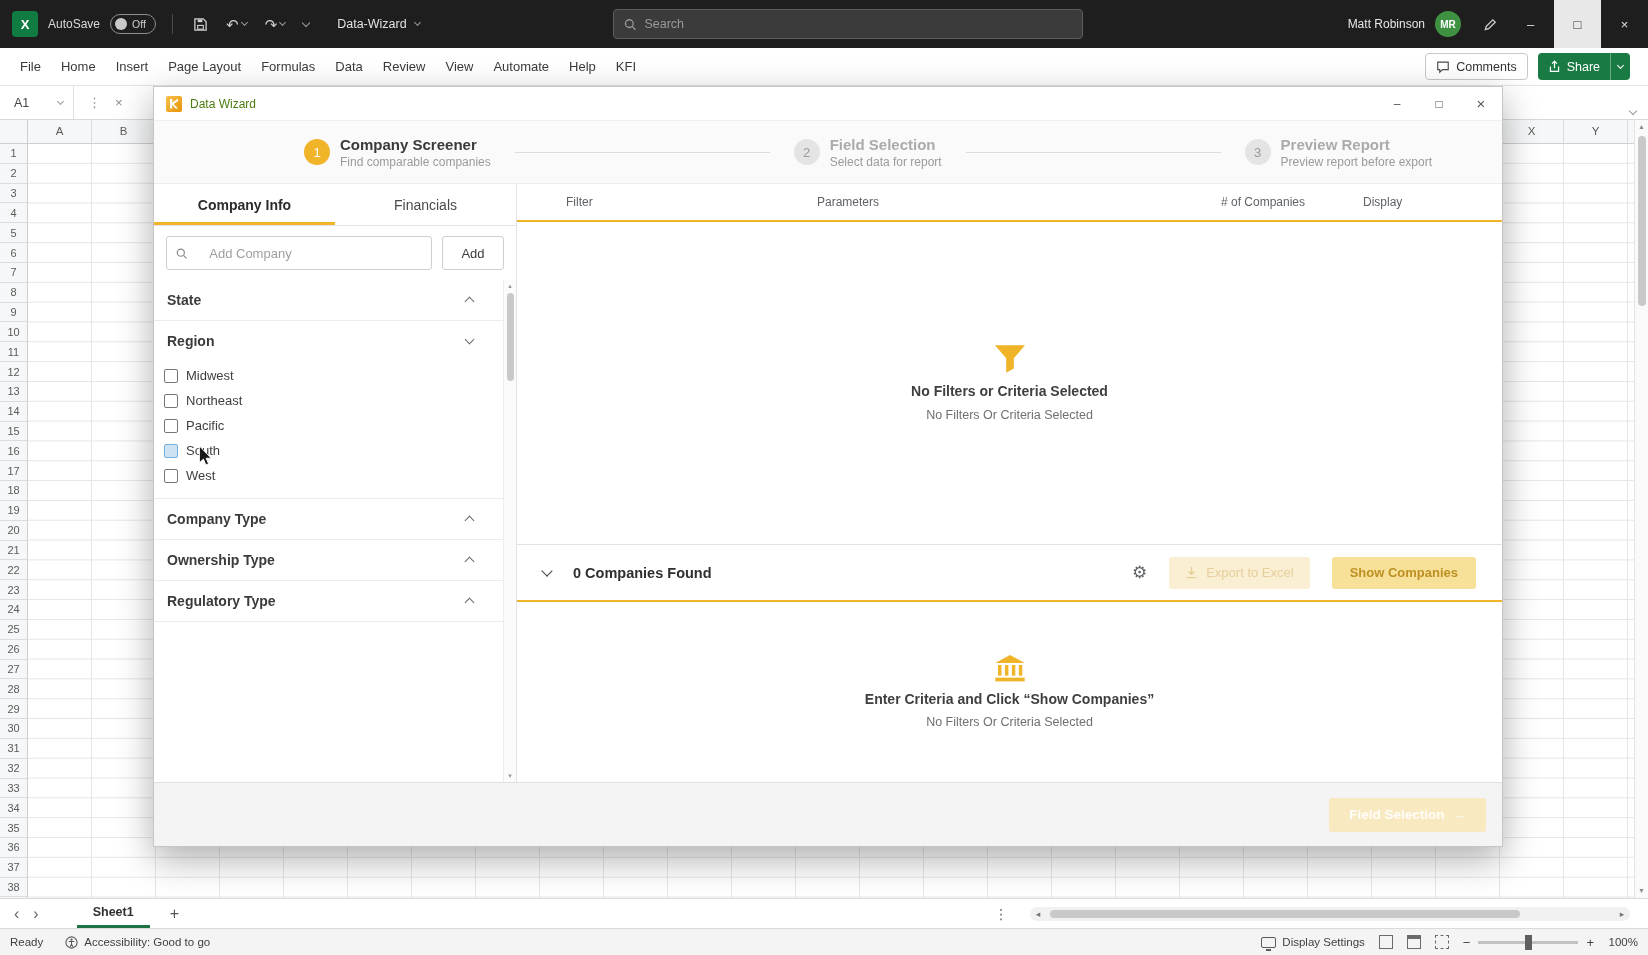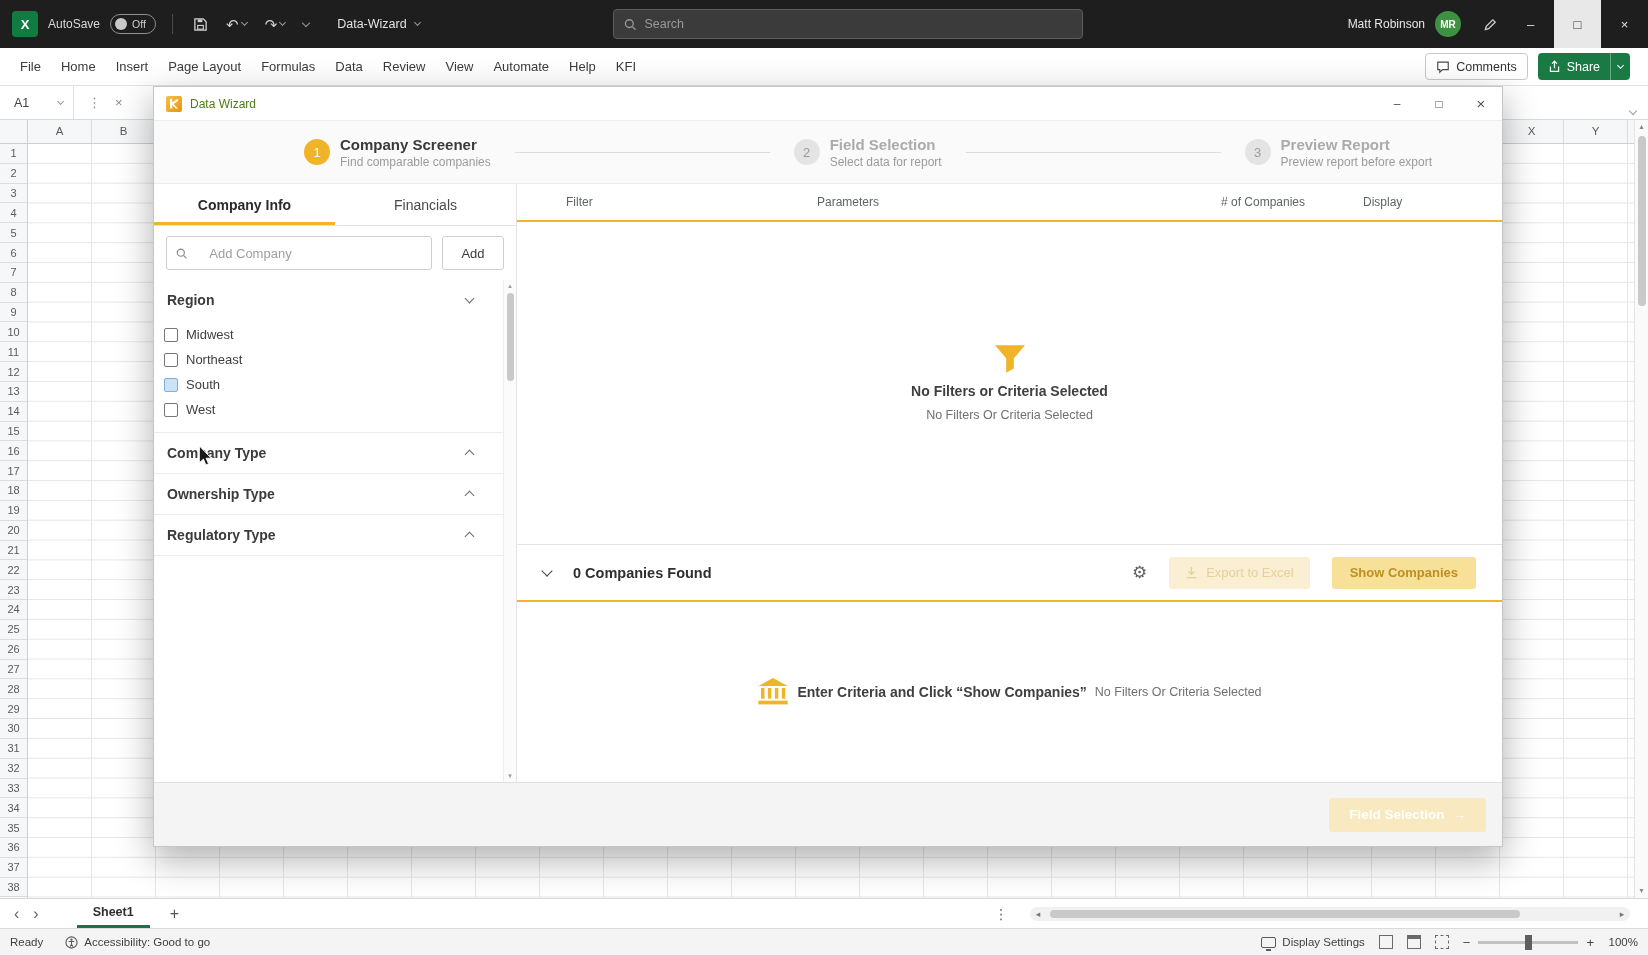"State" div.wz-section { html: none -> <div> <div> <span>State</span> <span></span> </div> </div> }
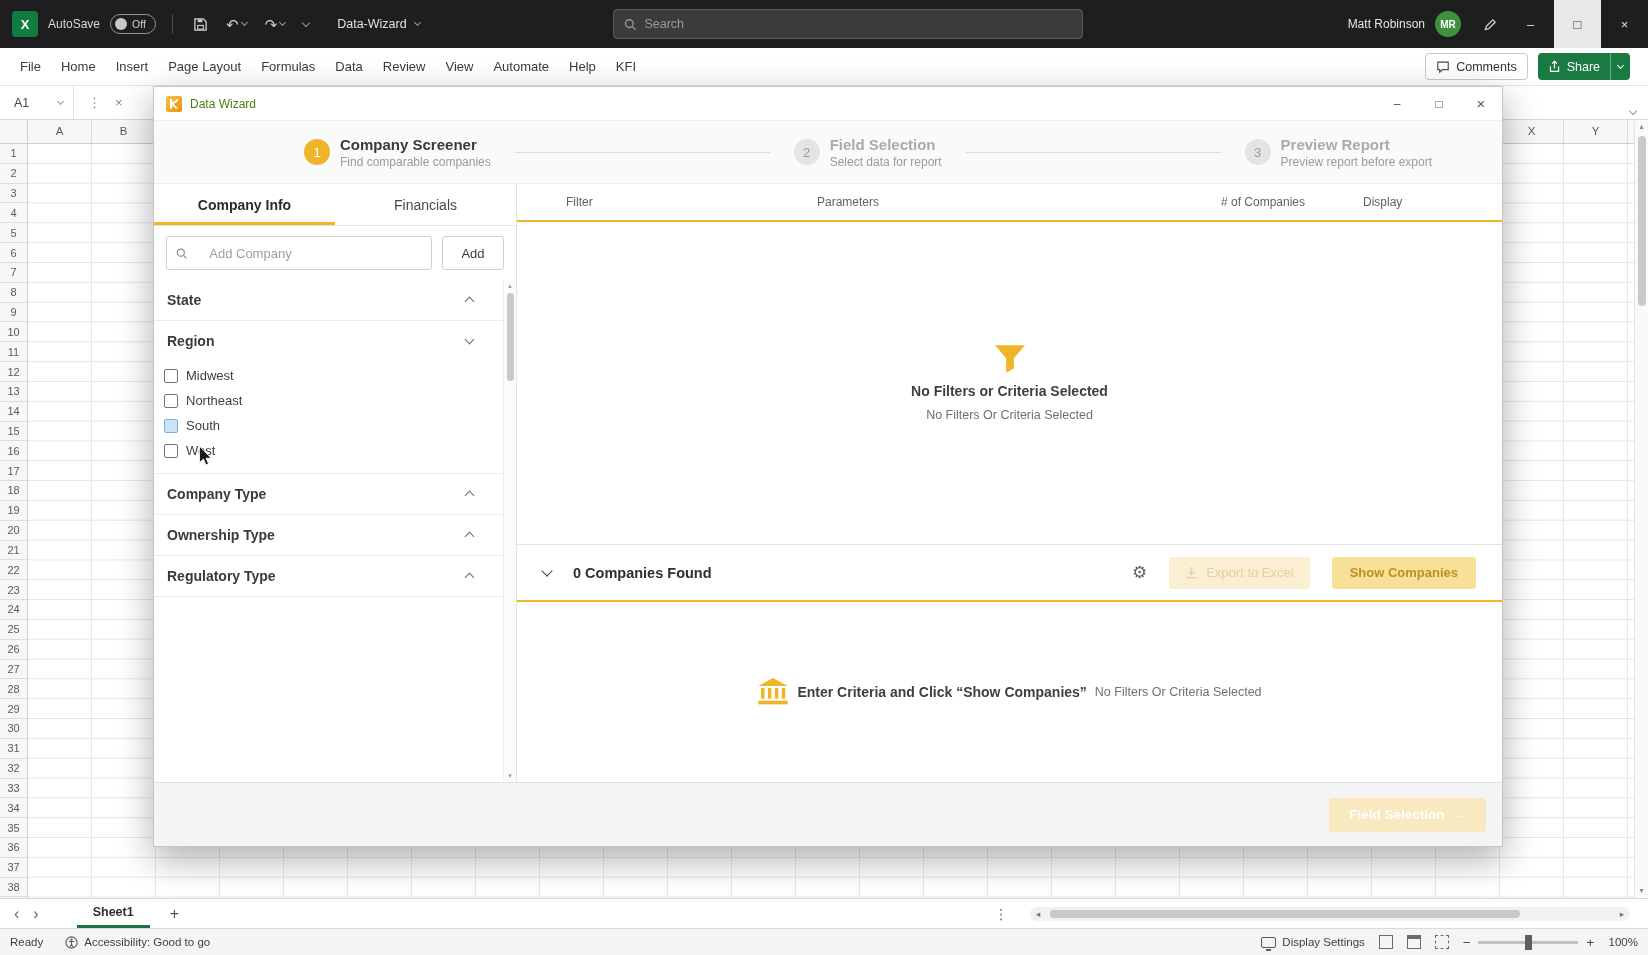"Pacific" div.wz-option { html: none -> <div> <span></span> <span>Pacific</span> </div> }
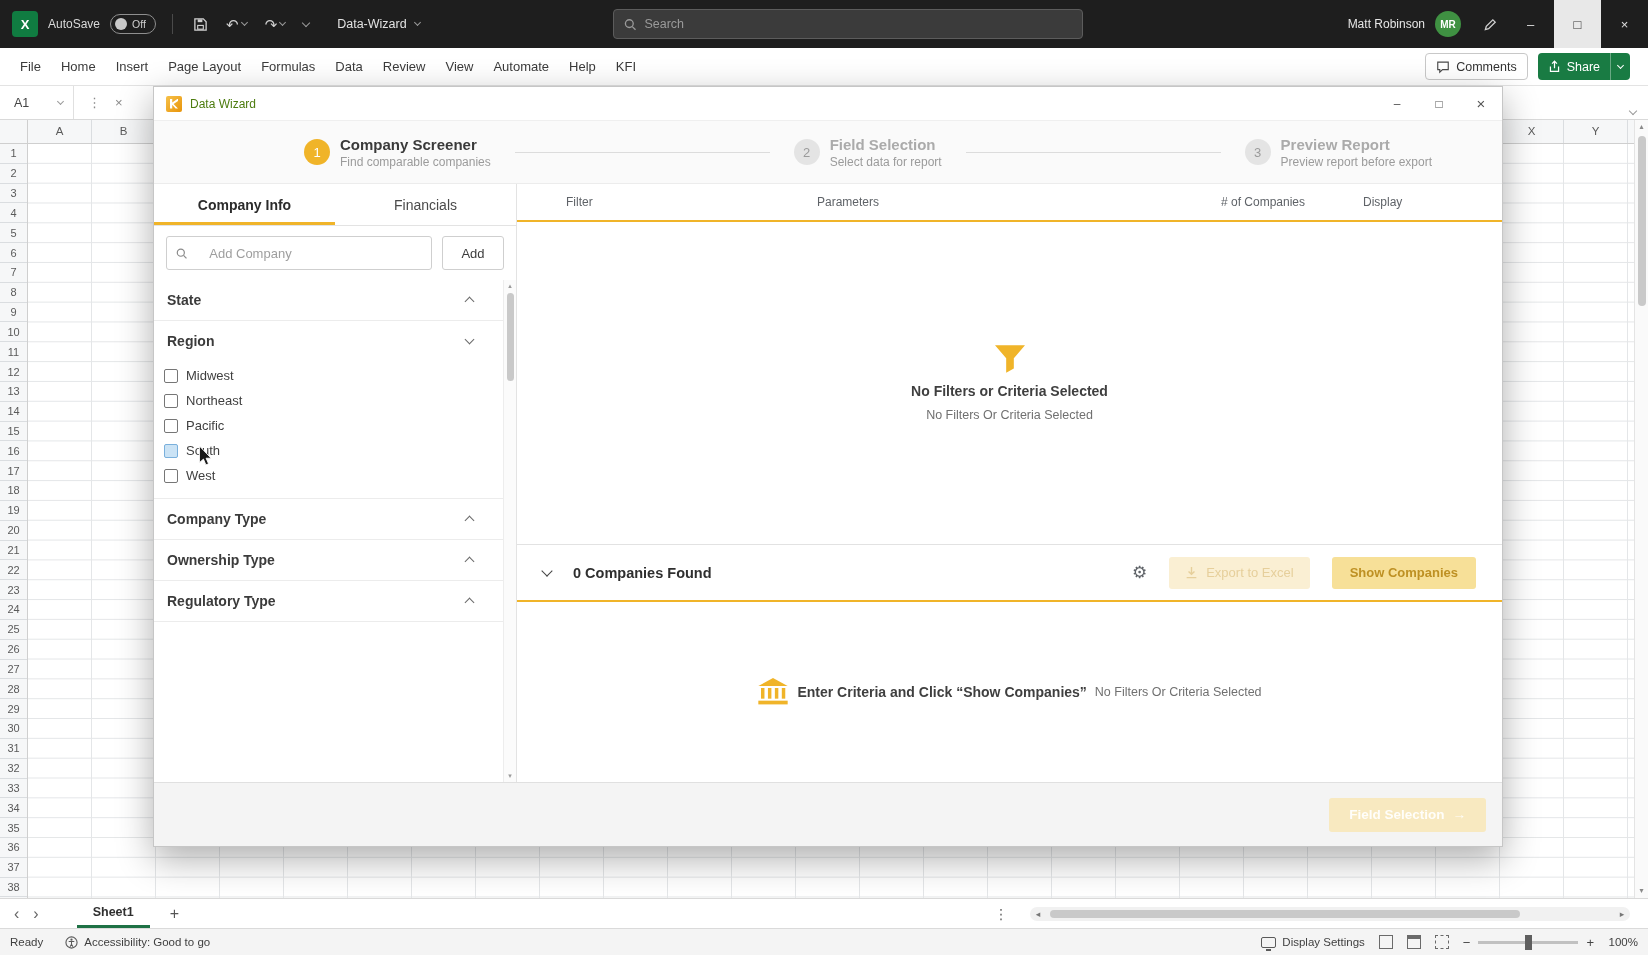"Enter Criteria and Click “Show" .wz-results-empty { flex-direction: row -> column }
